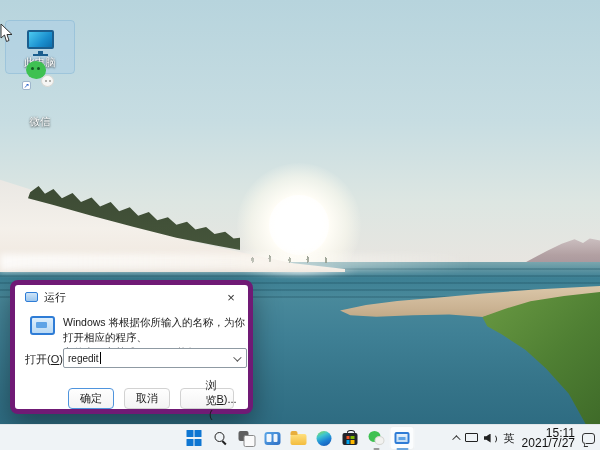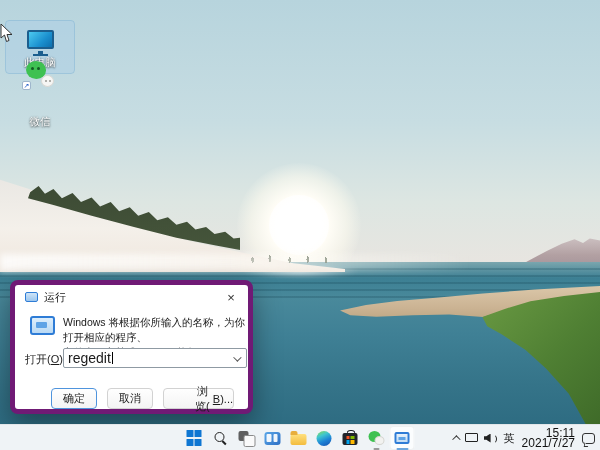"regedit" .rd-combo-text { font-size: 14px -> 10px }
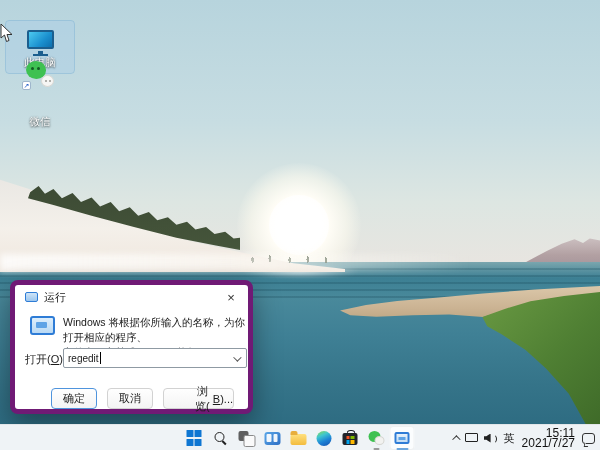"浏览(" .rd-btn.browse { width: 71px -> 54px }
